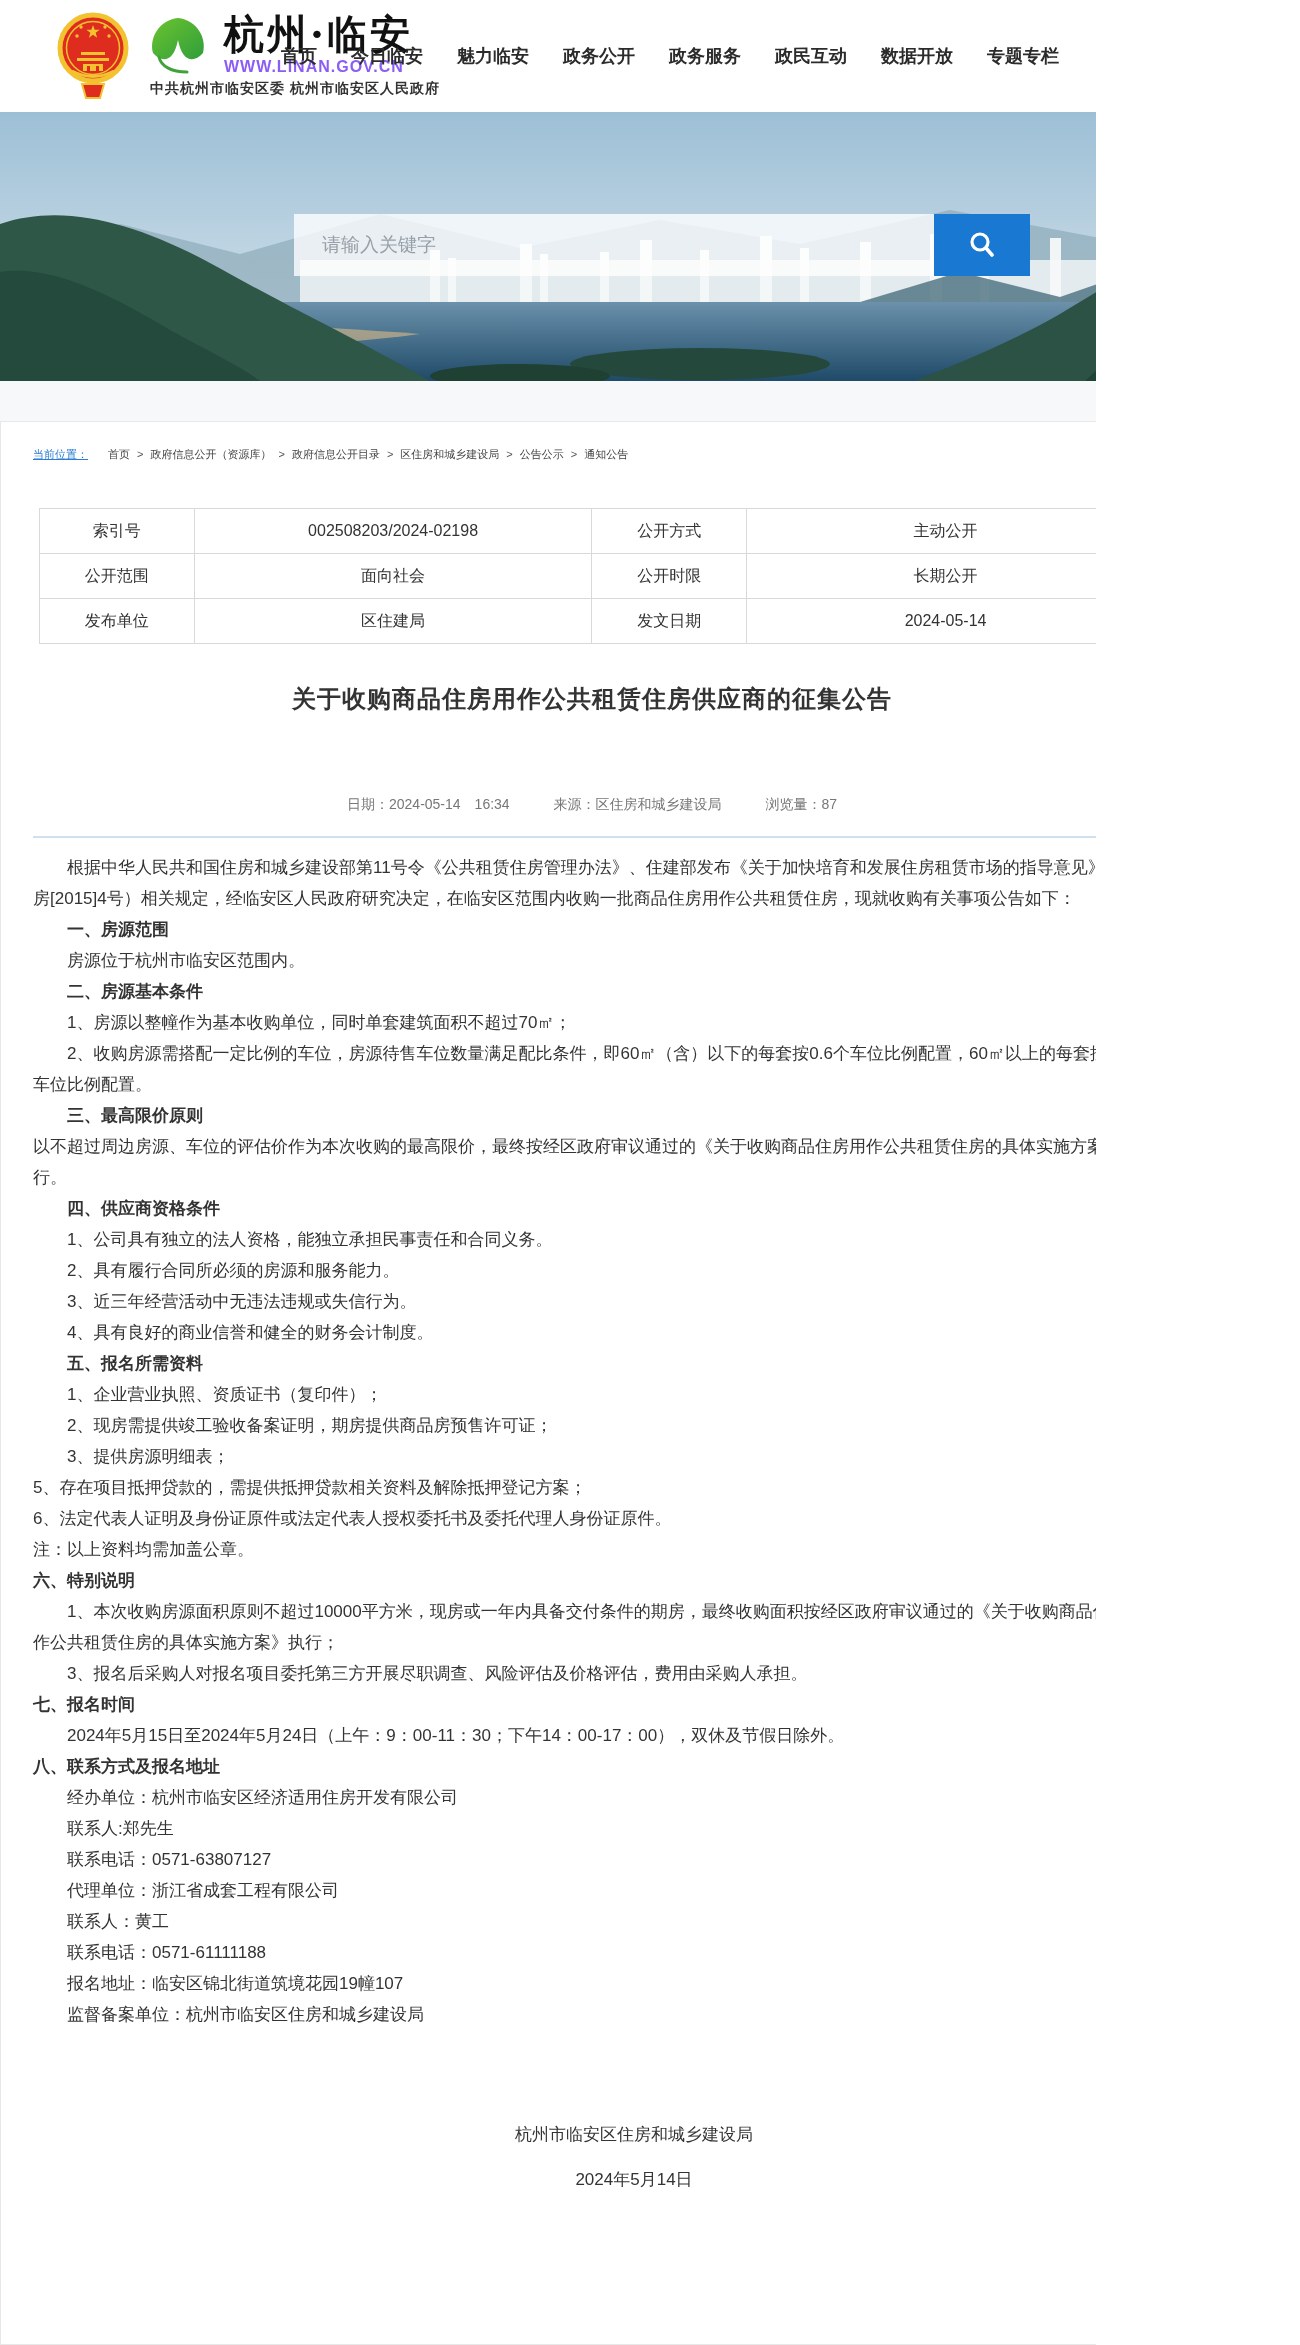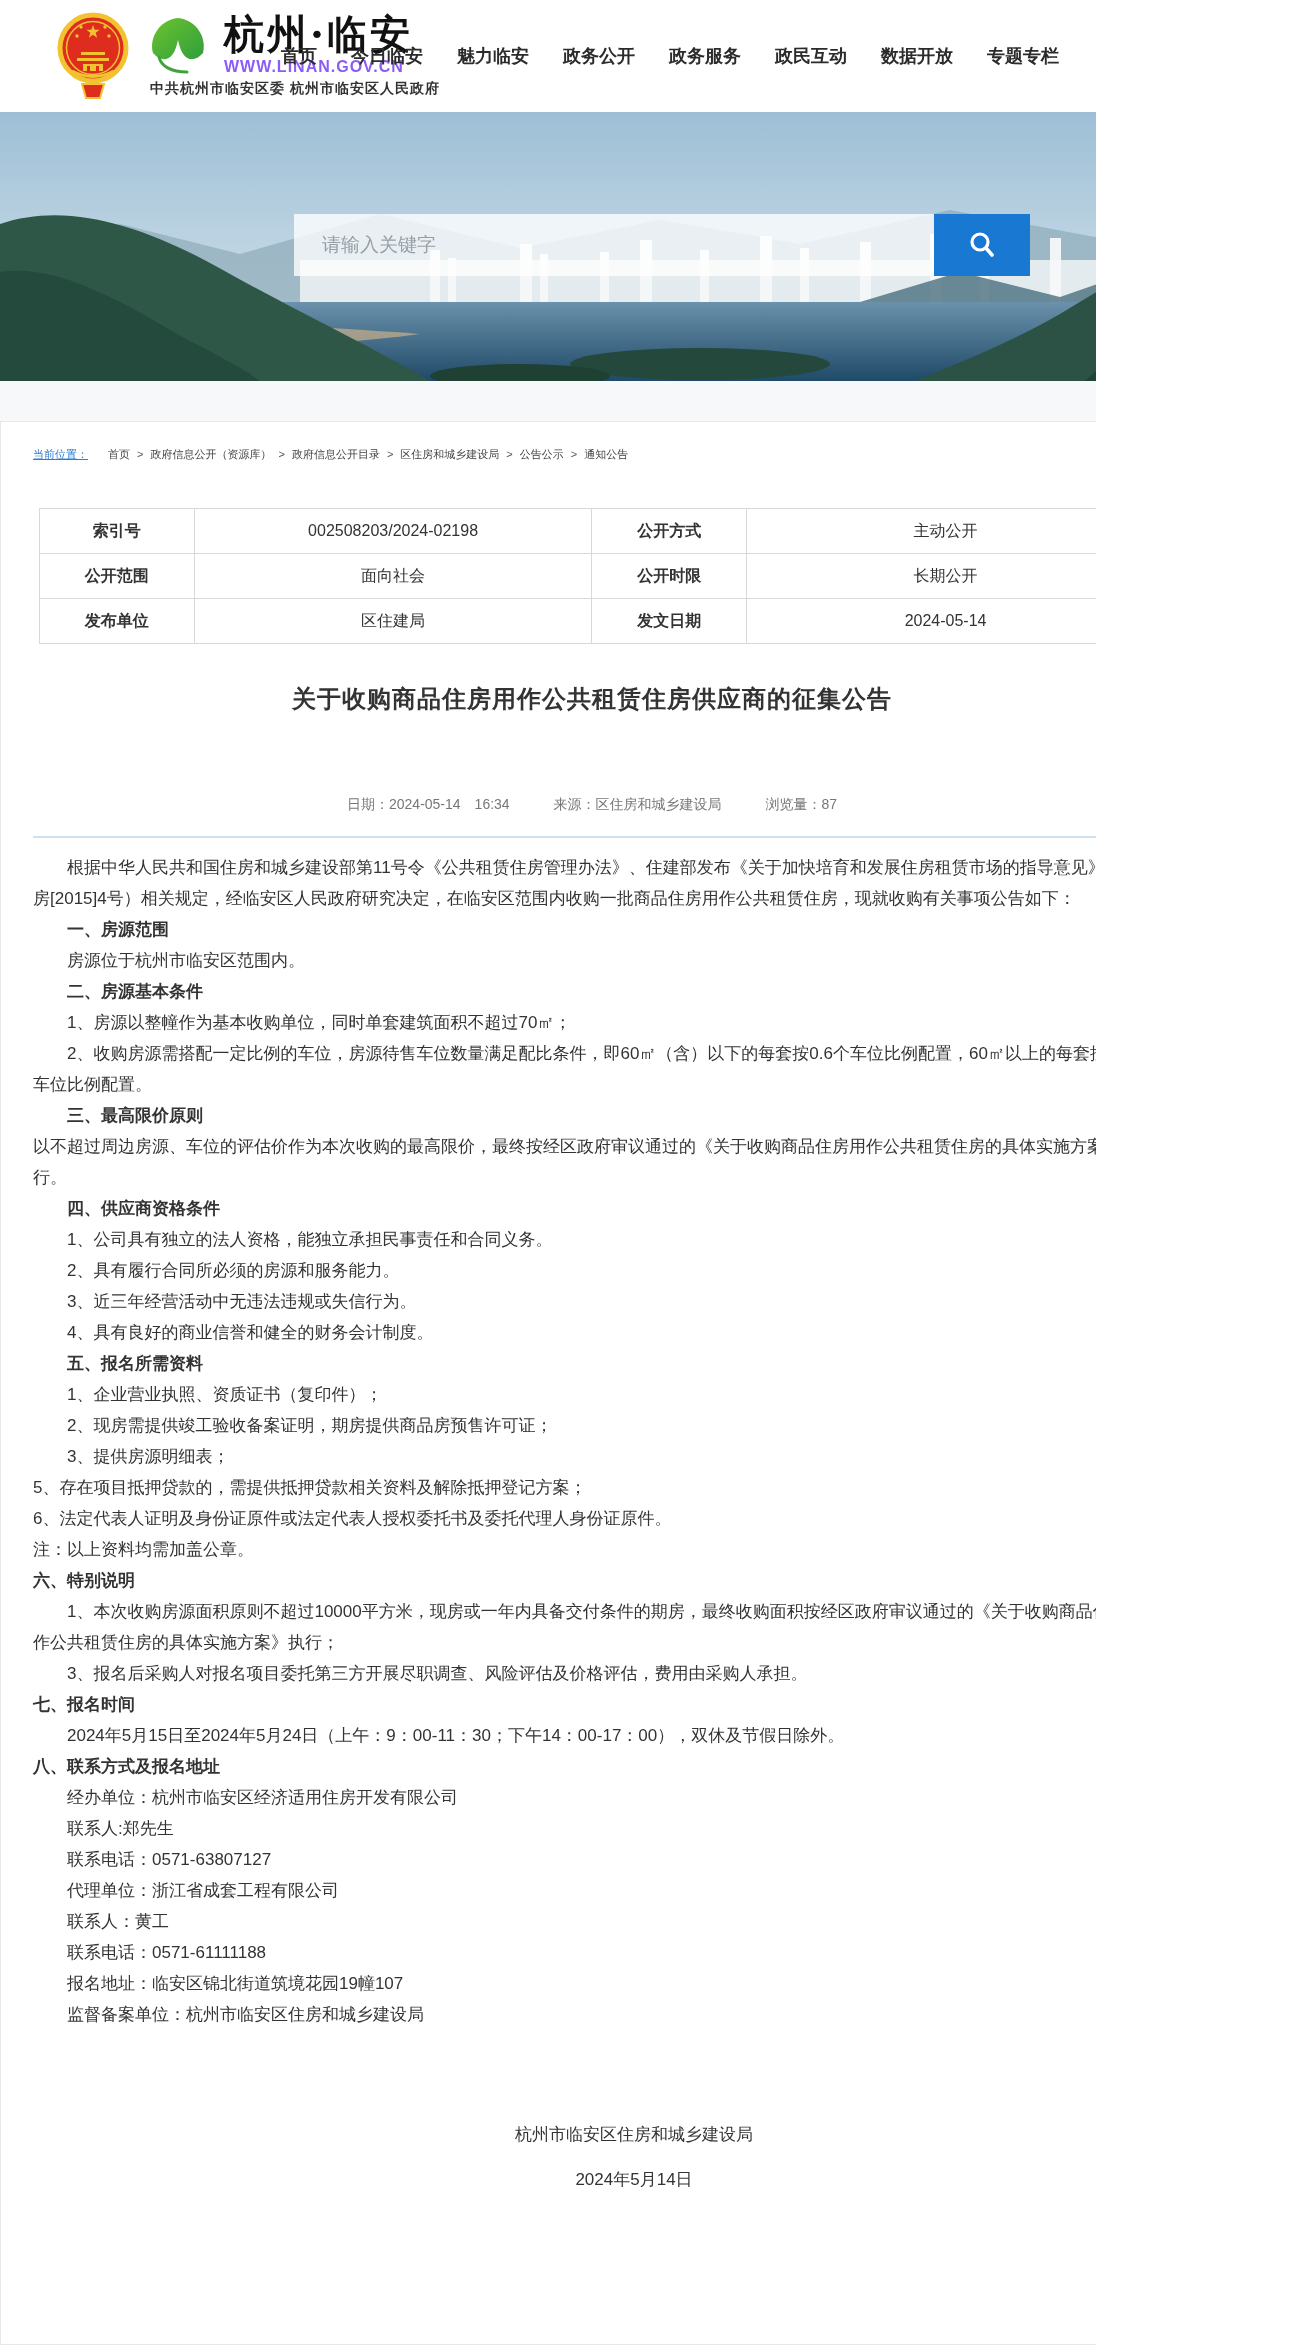"索引号" .itable .lbl { font-weight: 700 -> 400 }
